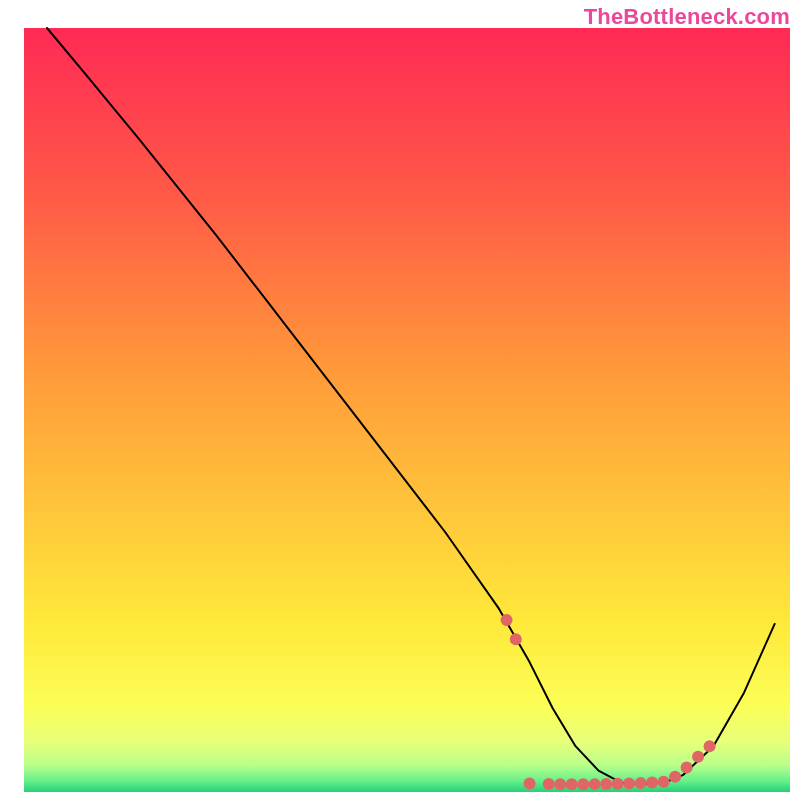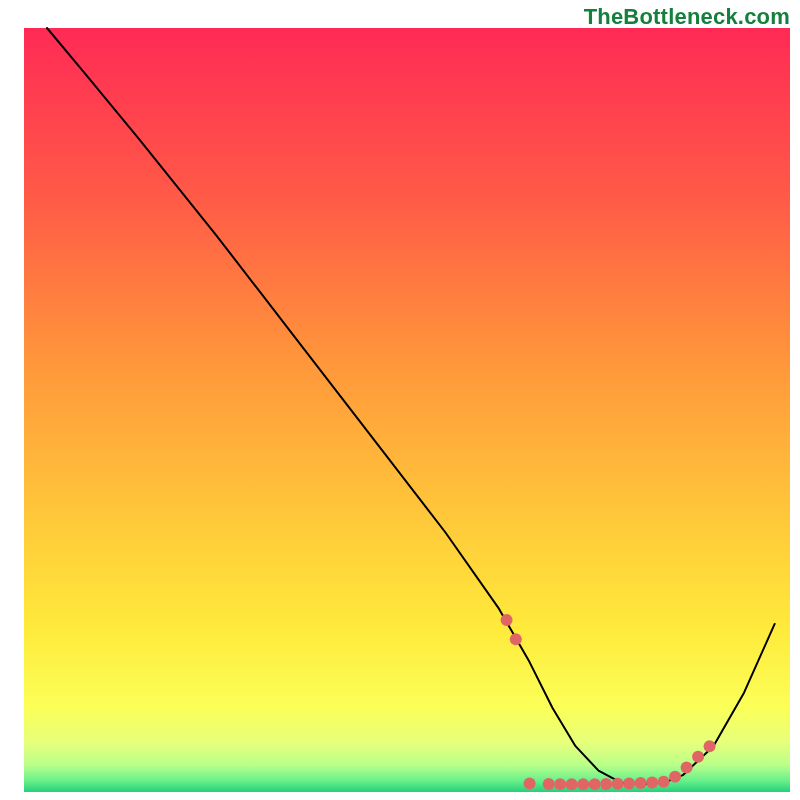"TheBottleneck.com" .watermark { color: #15803d -> #ec4899 }
